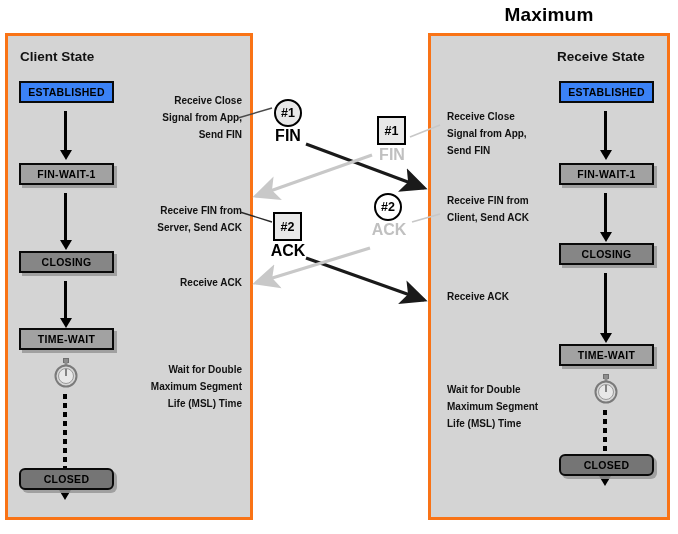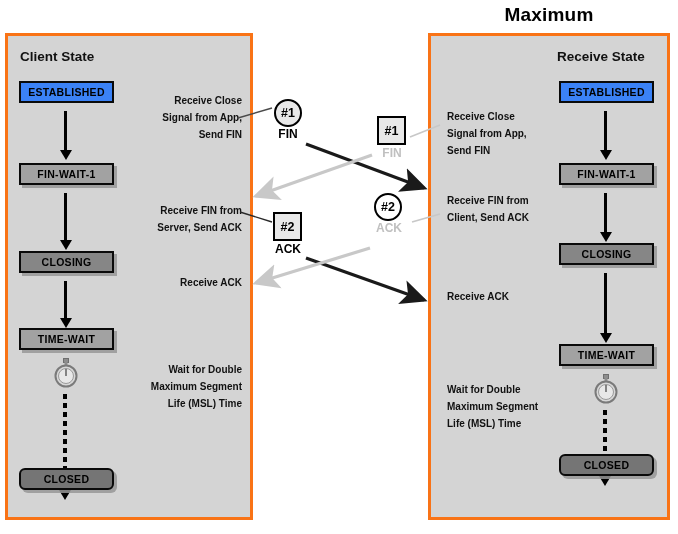"FIN" .marker-label { font-size: 12px -> 16px }
